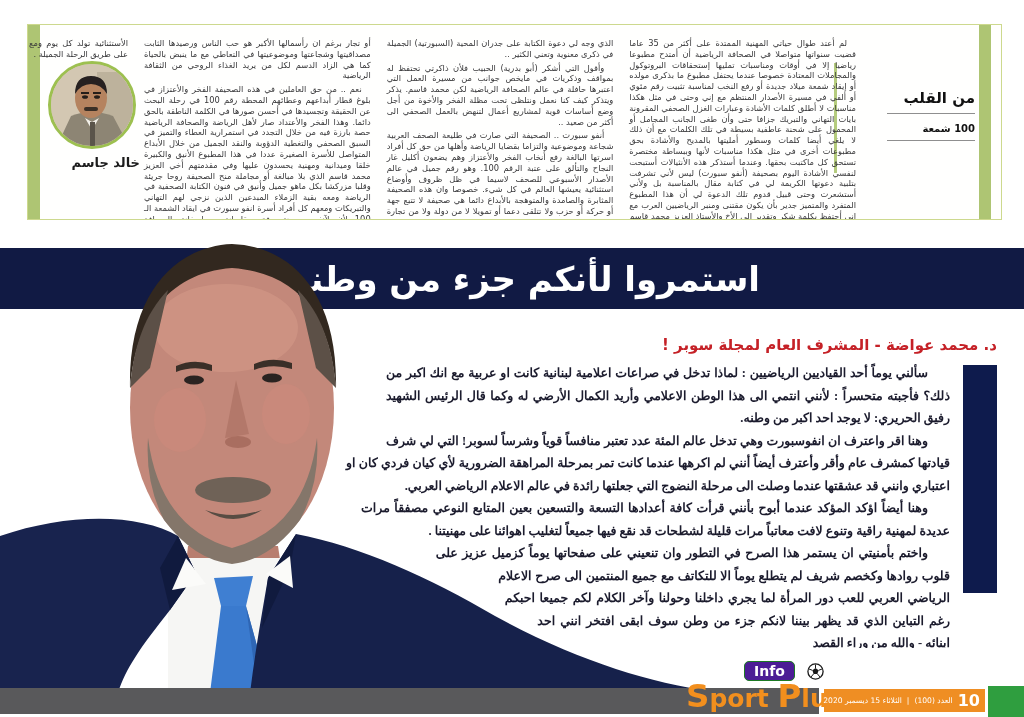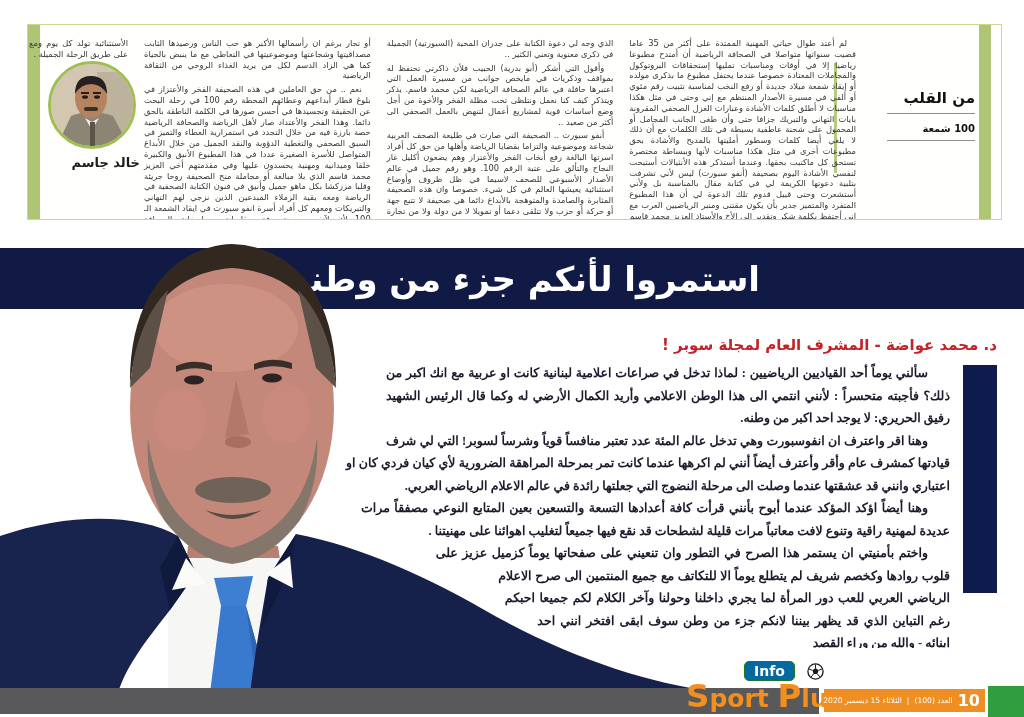"Info" .info-badge { background: #0369a1 -> #4c1d95 }
